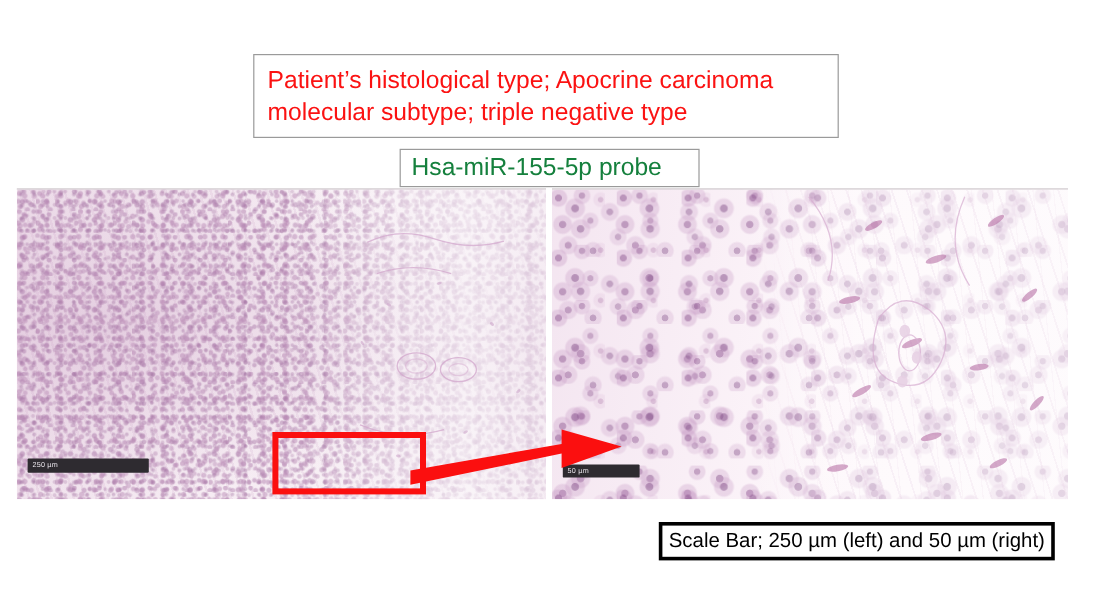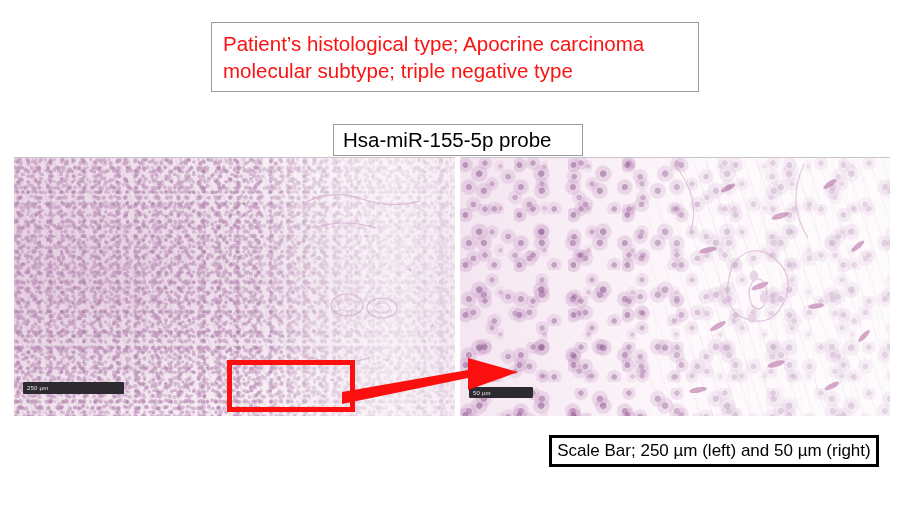"Patient’s histological type; Apocrine" #title-box { top: 22px -> 45px }
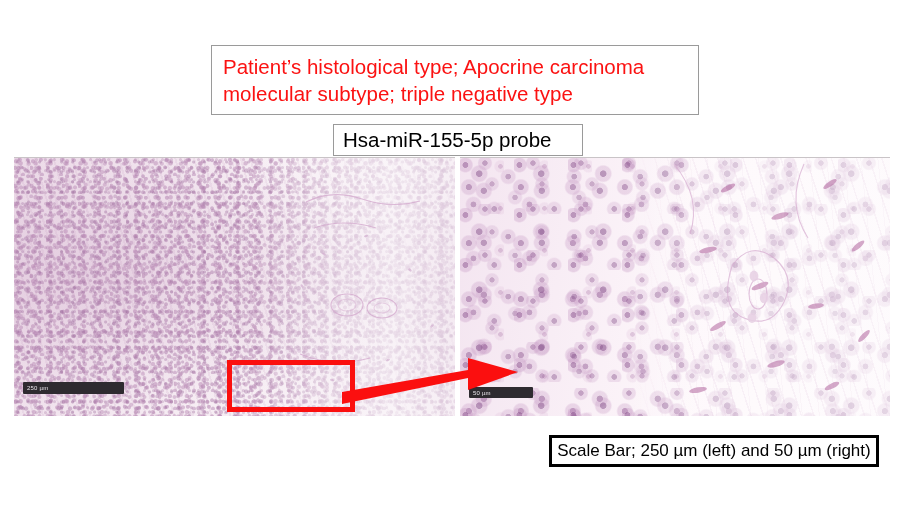"Hsa-miR-155-5p probe" #probe-box .caption-text { color: #000000 -> #15803d }
